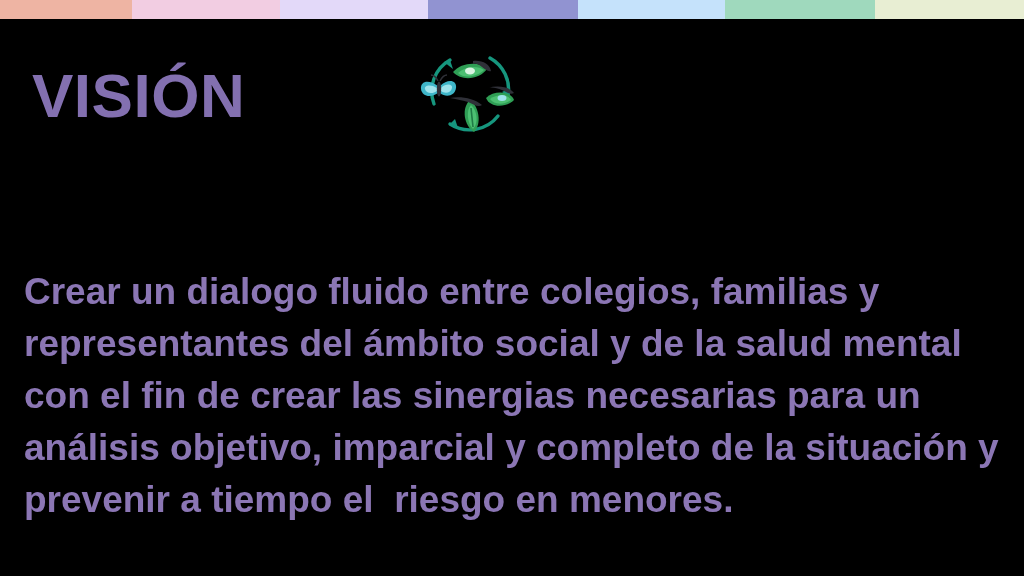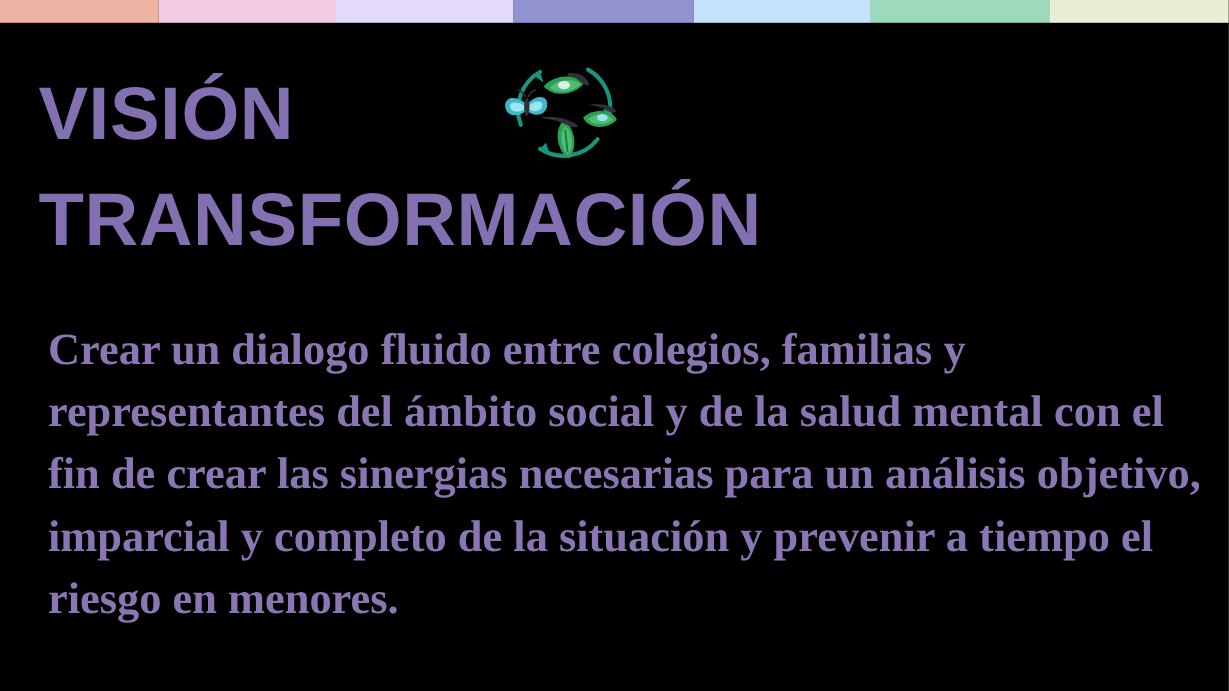"TRANSFORMACIÓN" div.line { html: <div>TRANSFORMACIÓN</div> -> none }
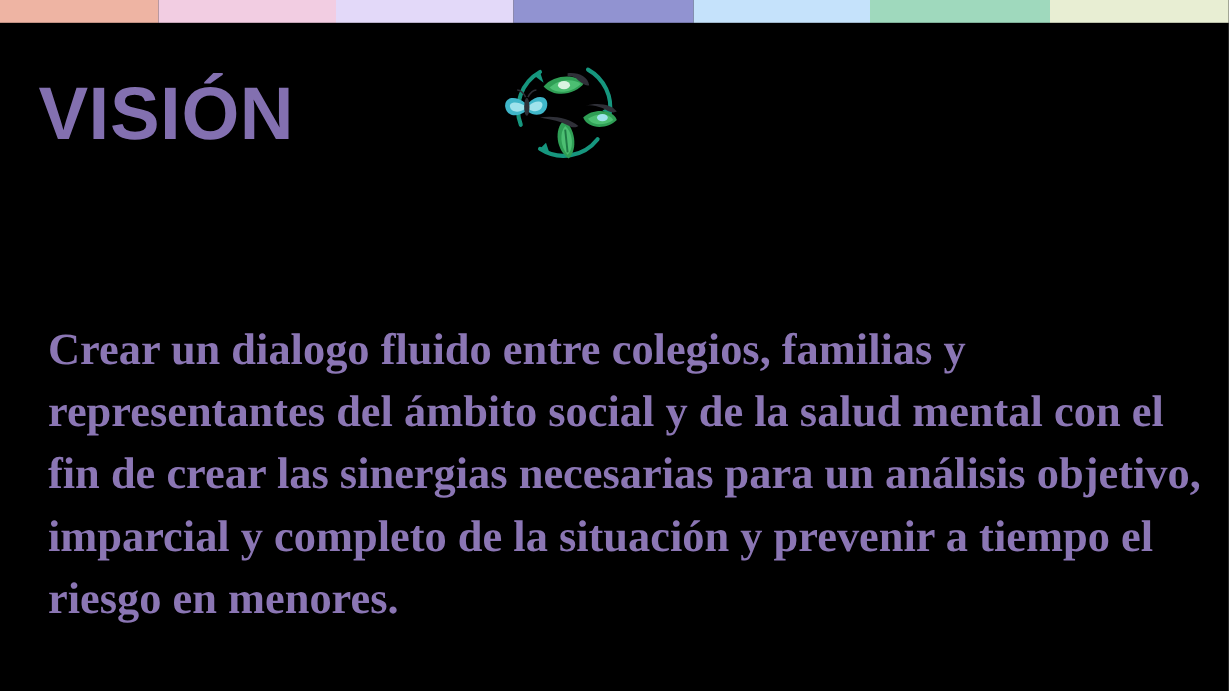"Crear un dialogo fluido entre" .body-text { font-family: Liberation Serif, serif -> Liberation Sans, sans-serif; left: 40px -> 24px }
